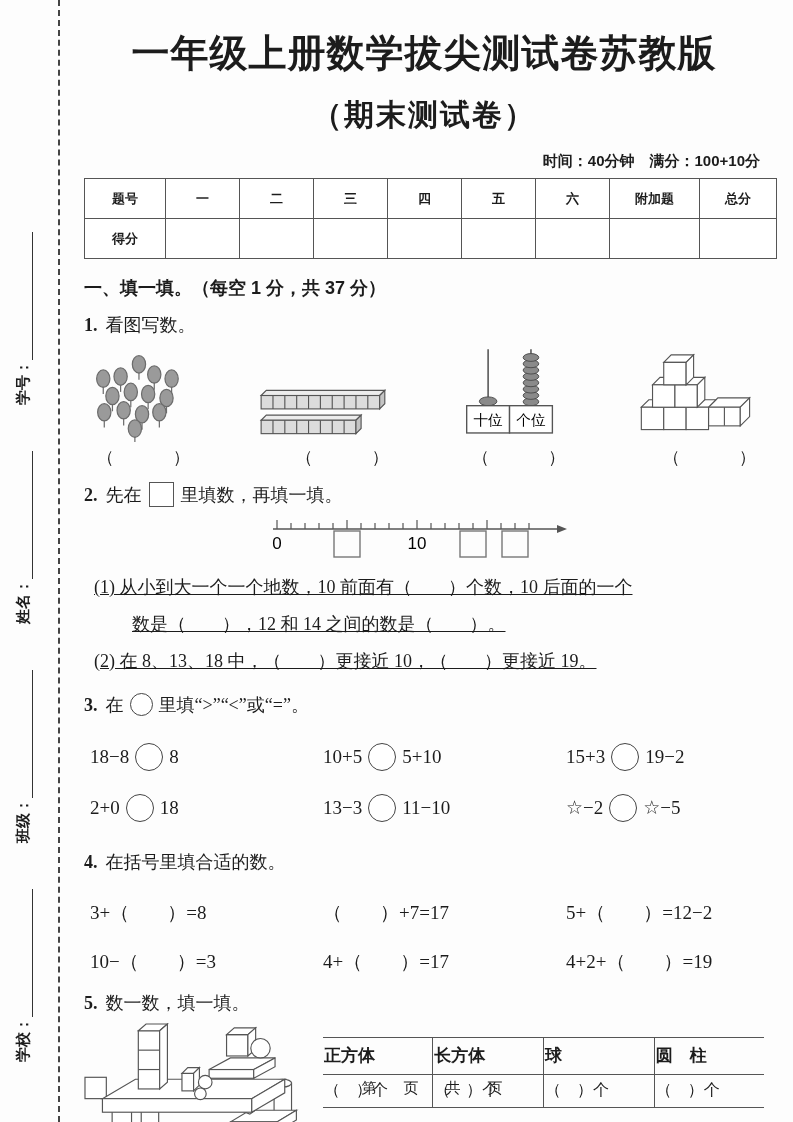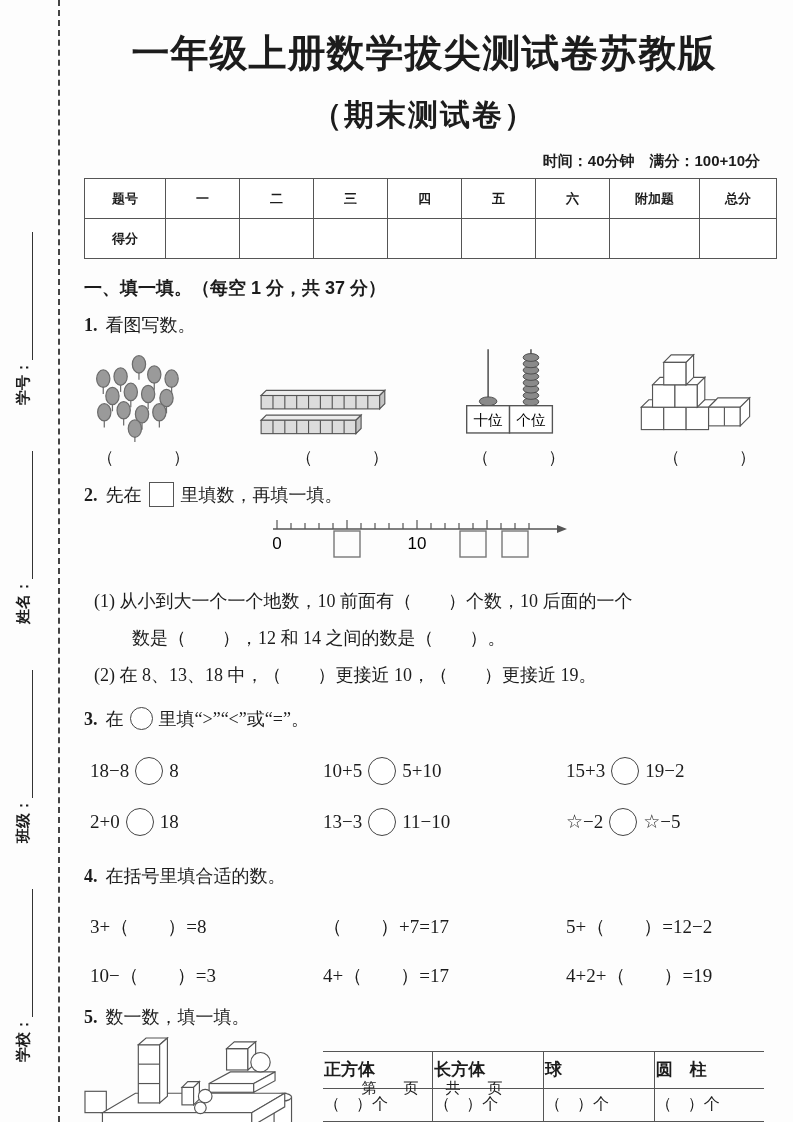"(1) 从小到大一个一个地数，10 前面有（ ）个数，10 后面的一个" .subq { margin-top: 20px -> 6px; text-decoration: none -> underline }
